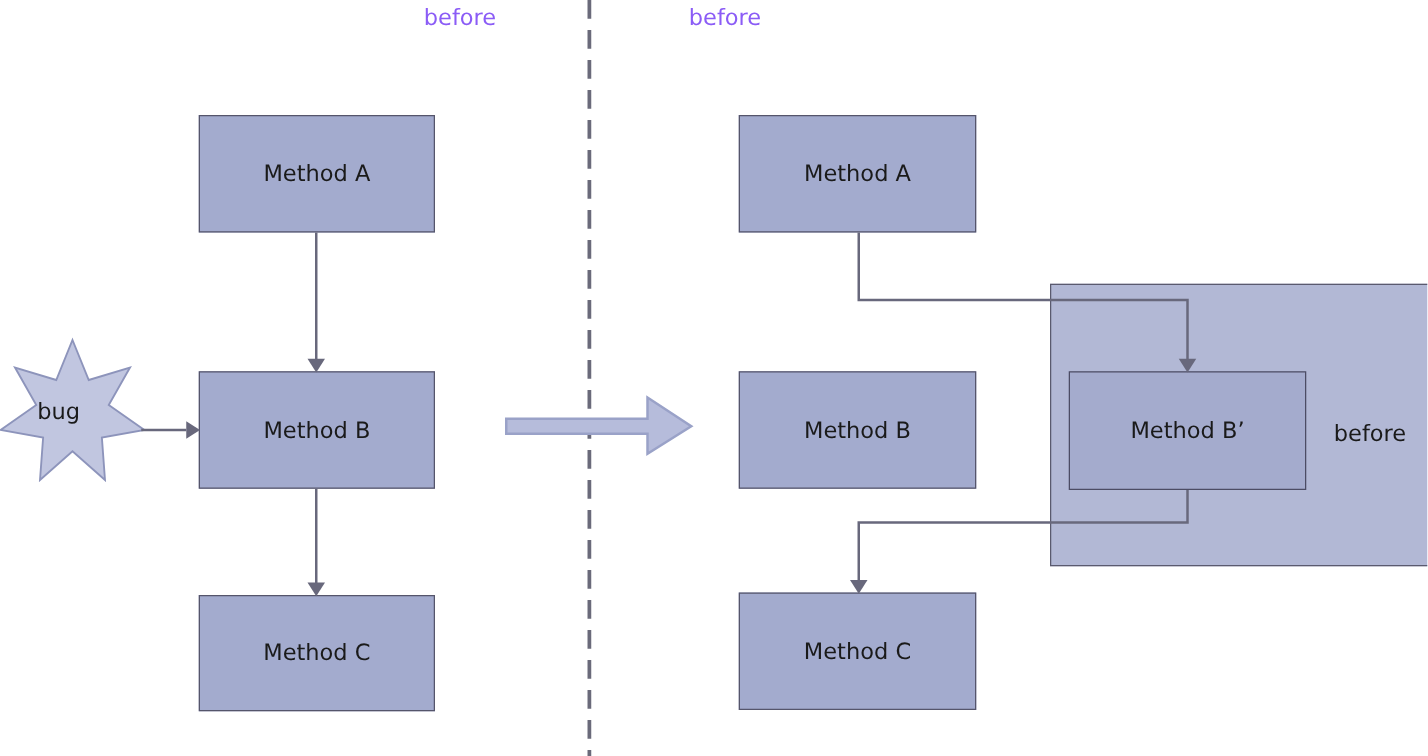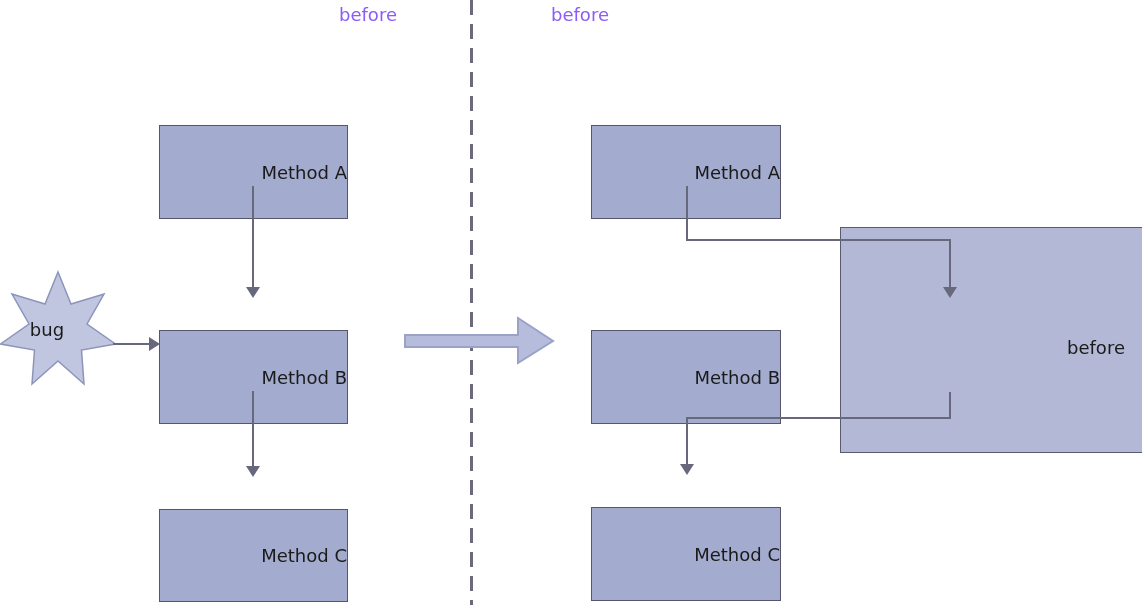"Method A" .node { justify-content: flex-end -> center; margin-top: 33px -> none }
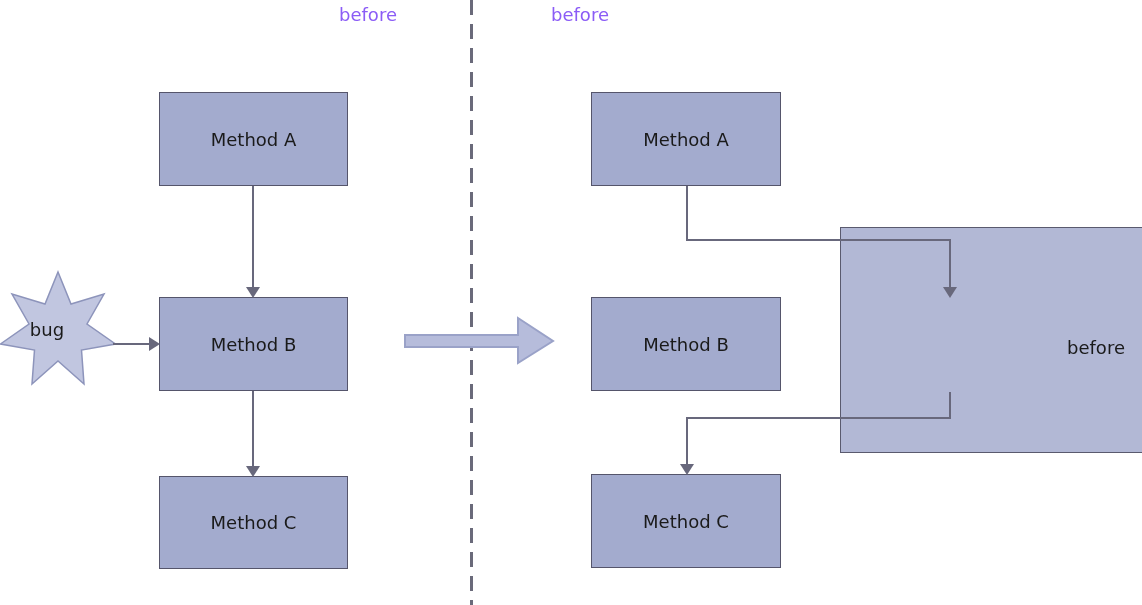"Method B’" div.node { html: none -> <div> <span>Method B’</span> </div> }
